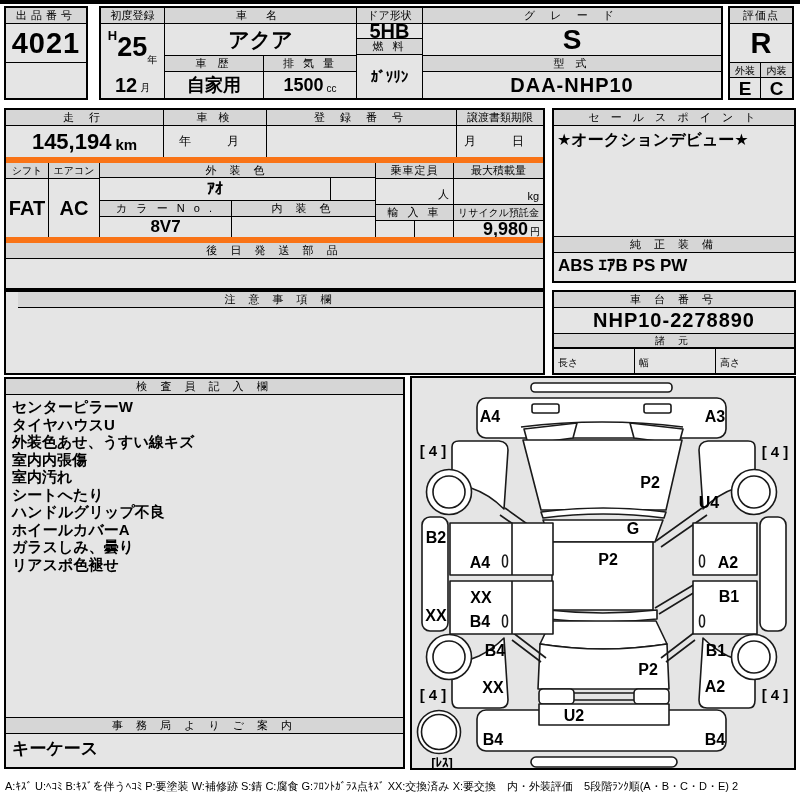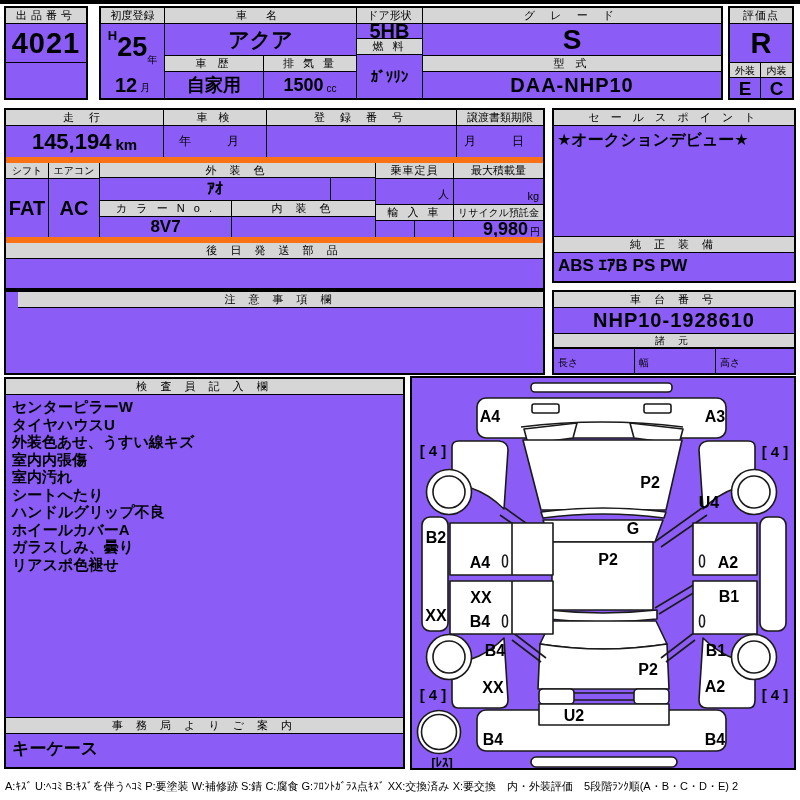"出品番号" .box { background: #8b5cf6 -> #e5e5e5 }
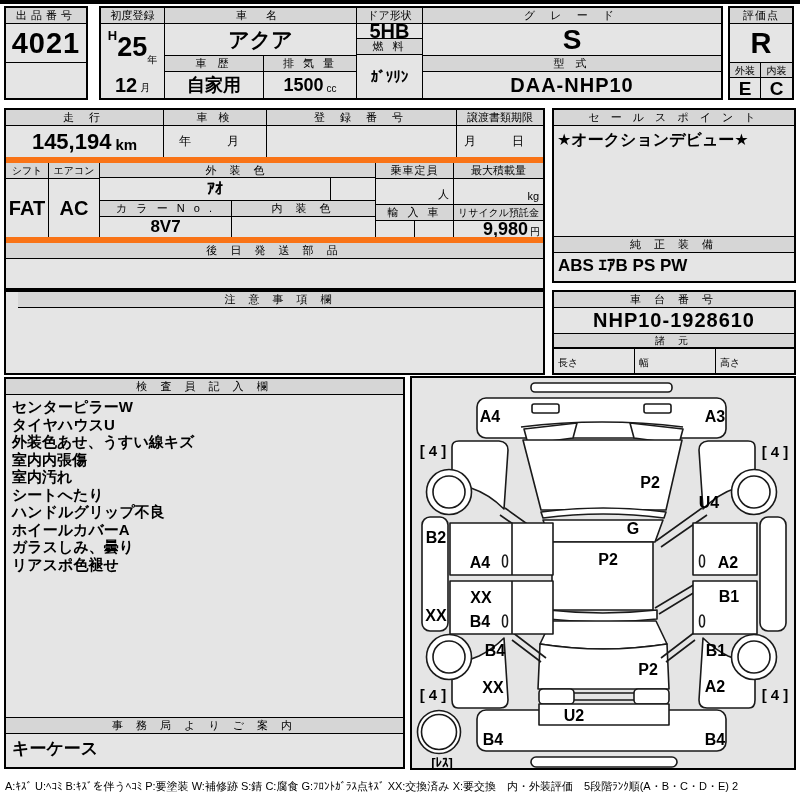"NHP10-1928610" div.ctr { text: NHP10-1928610 -> NHP10-2278890 }
